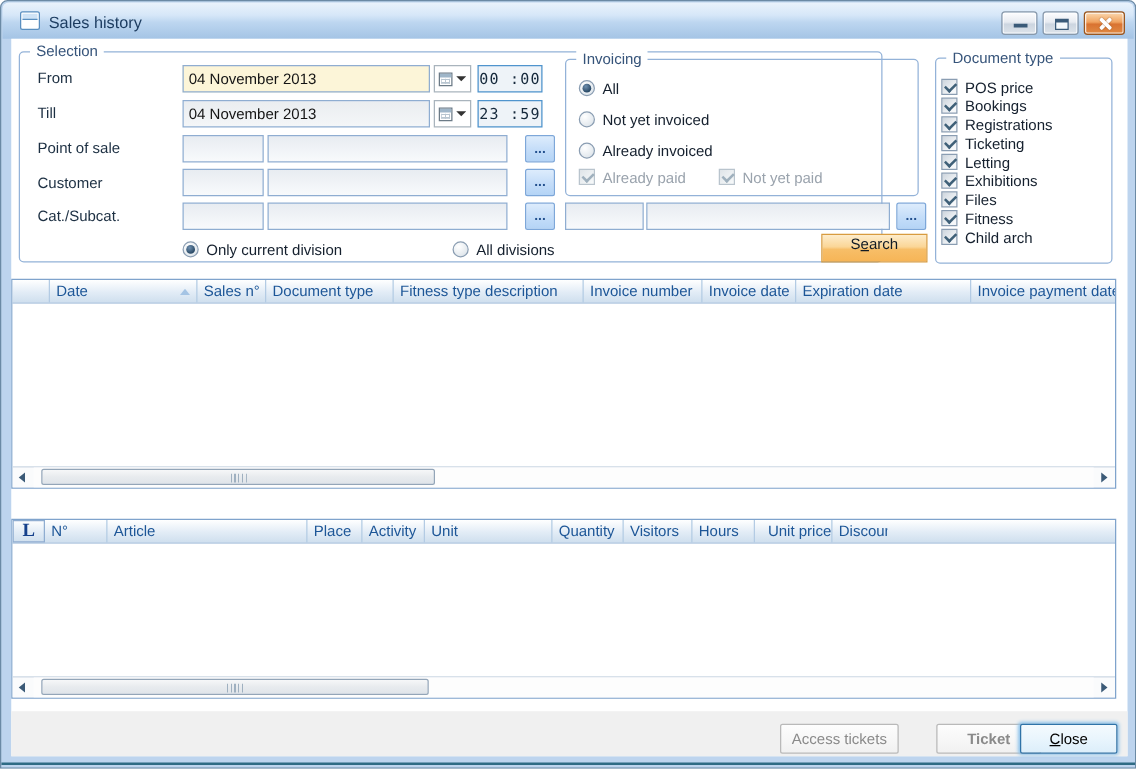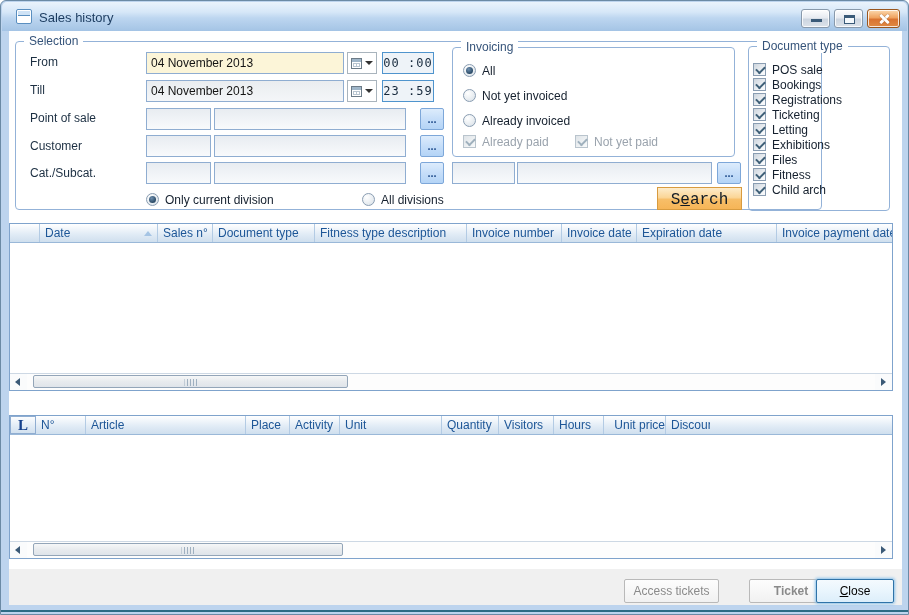"Selection" div.groupbox { width: 807px -> 691px }
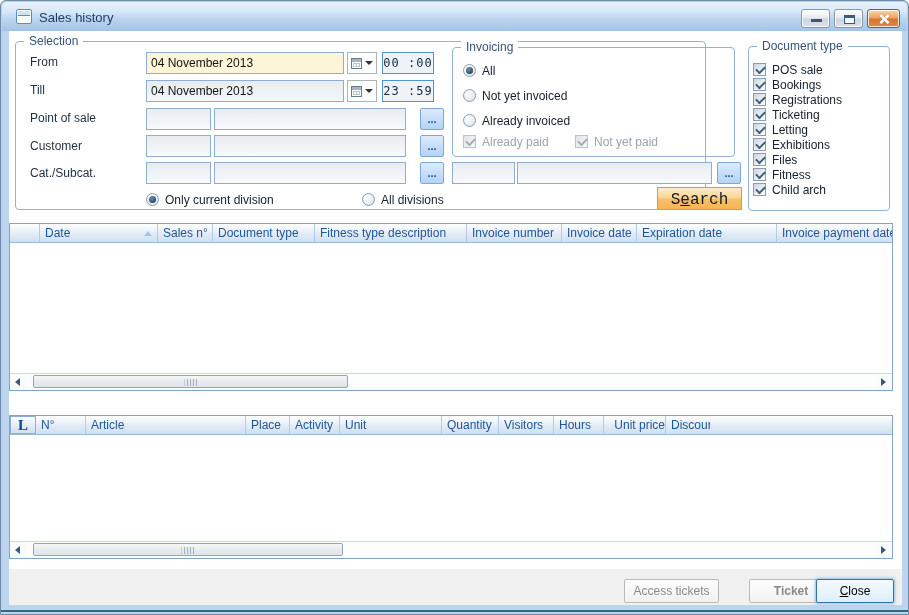"POS sale" span.opt-label { text: sale -> price }
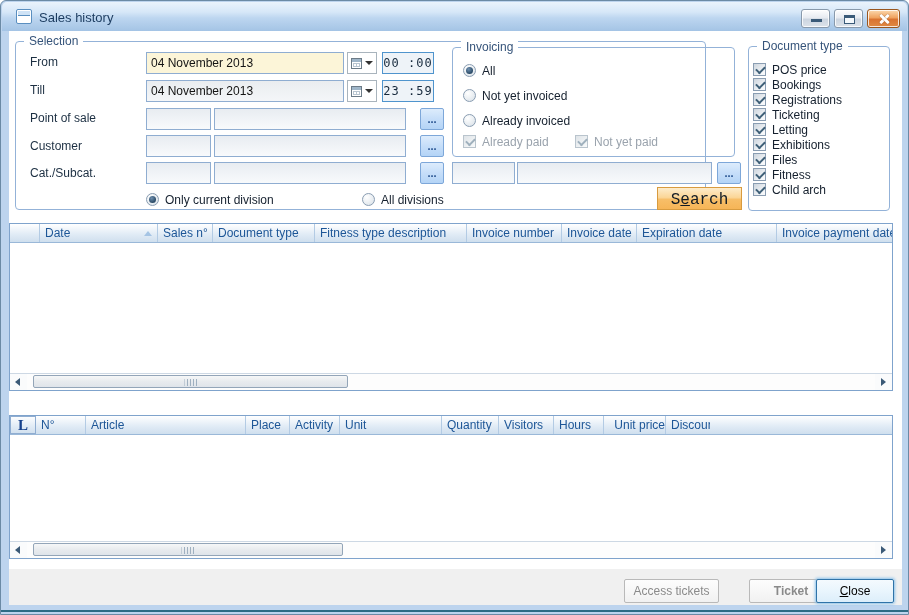"S arch" .search-btn { align-items: flex-end -> flex-start; font-family: Liberation Mono, monospace -> none; font-size: 16px -> 12px }
